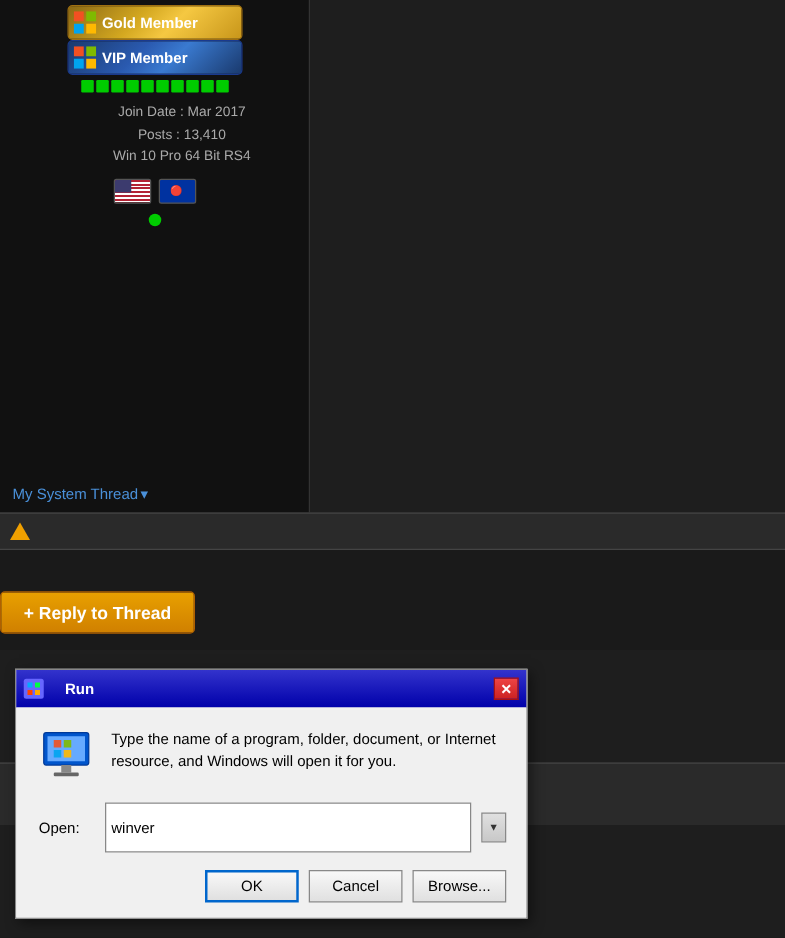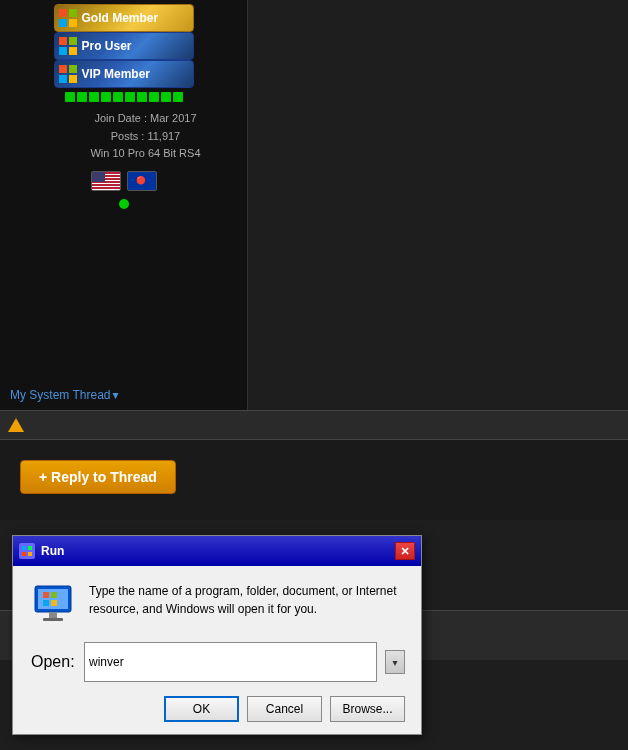"Pro User" div.badge-btn { html: <div> <svg> <rect></rect> <rect></rect> <rect></rect> <rect></rect> </svg> <span>Pro User</span> </div> -> none }
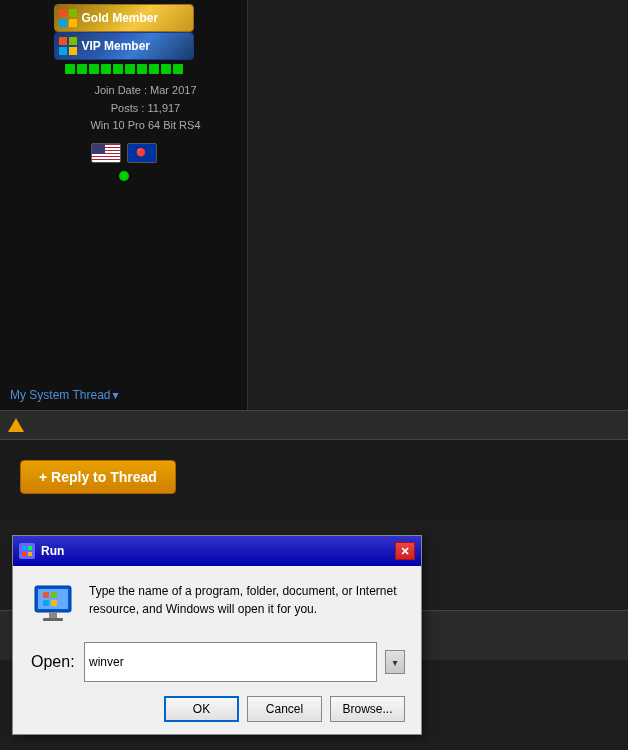"Posts : 11,917" div.user-meta-row { text: 11,917 -> 13,410 }
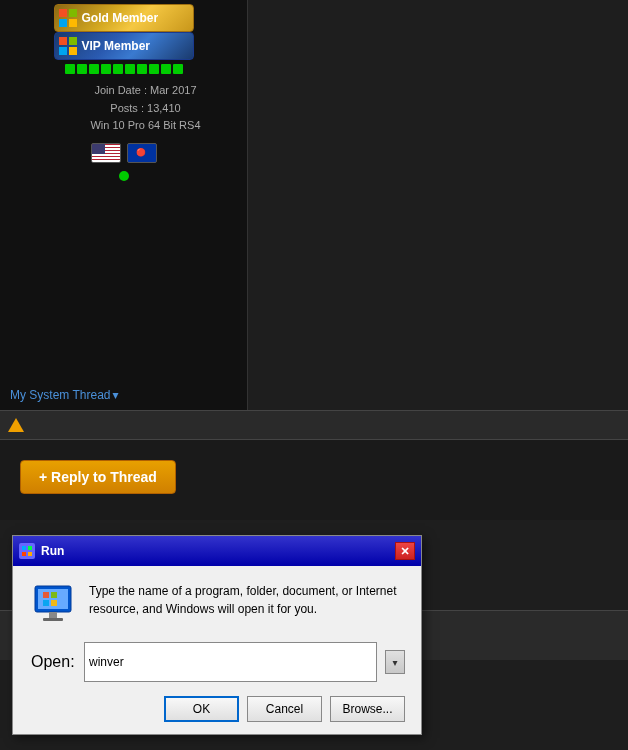"+ Reply to Thread" .reply-area { align-items: flex-start -> center; padding-left: 20px -> none }
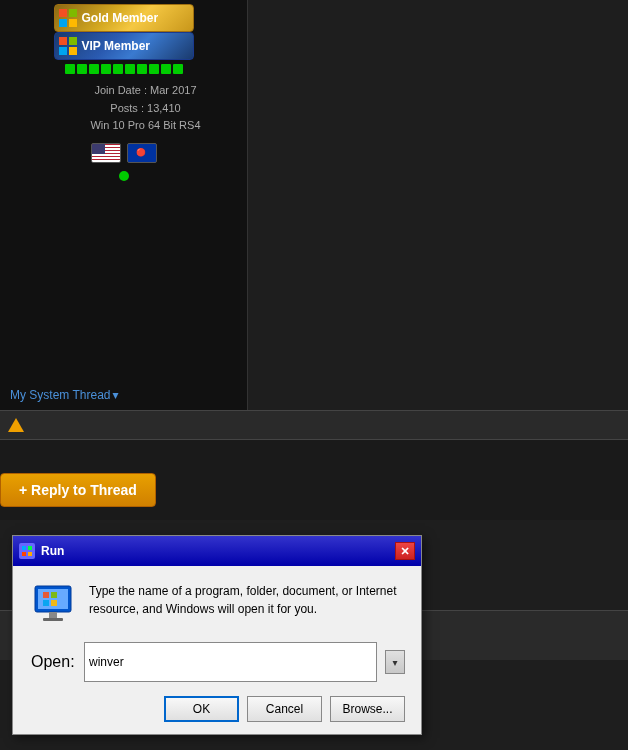"Run" .run-titlebar-left { gap: 6px -> 17px }
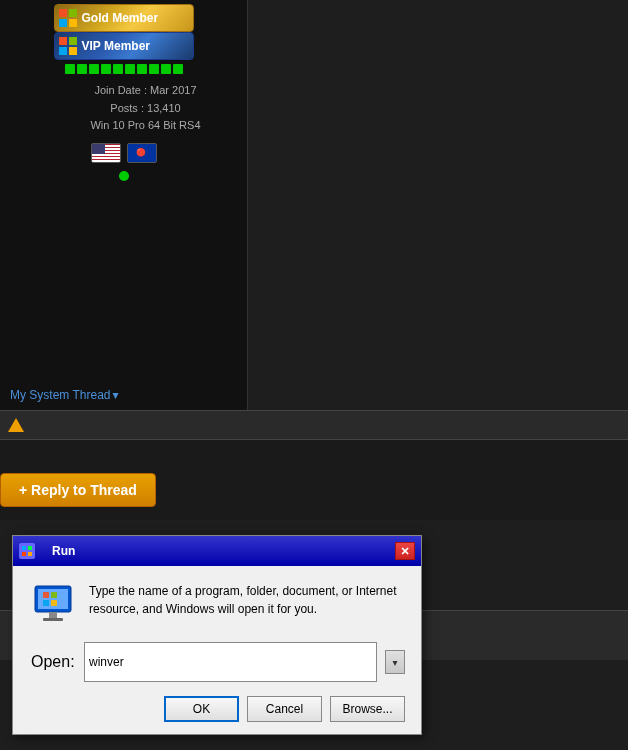"Open:" .run-open-label { font-size: 16px -> 12px }
